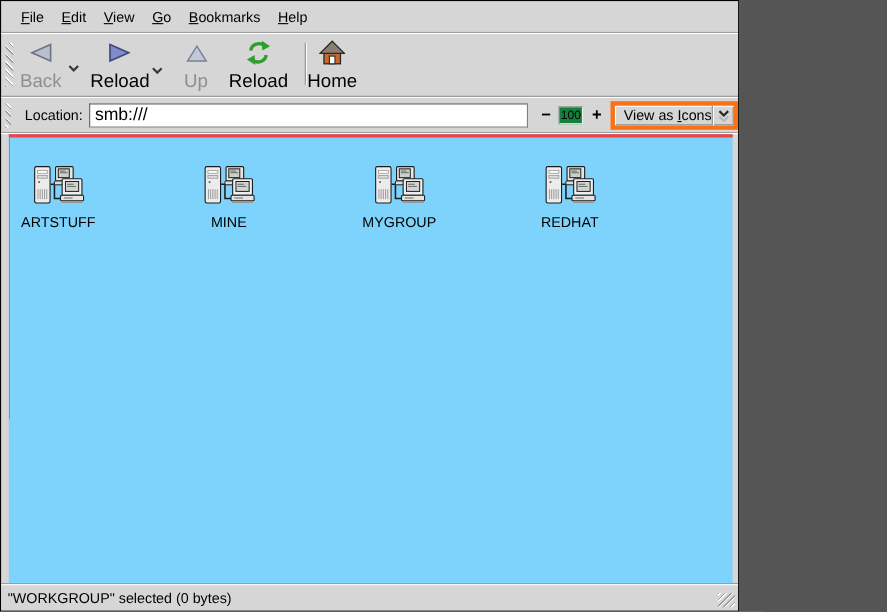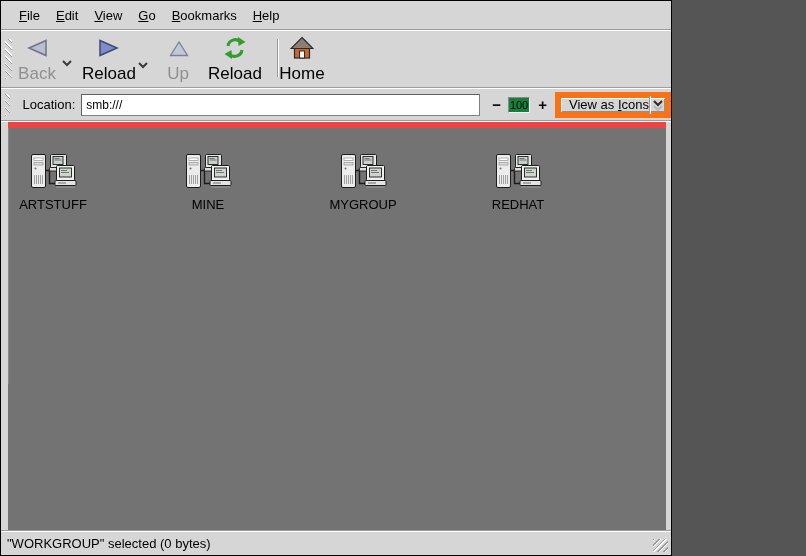"smb:///" .loc-input { font-size: 12px -> 16px }
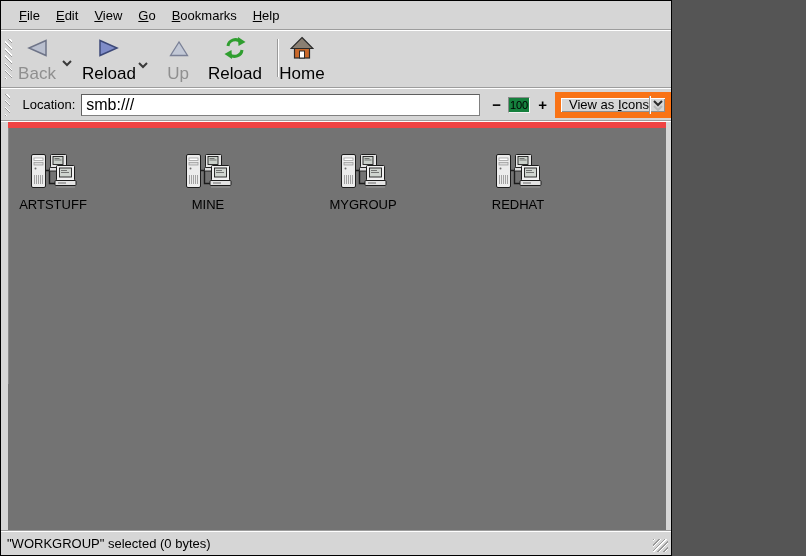"View as Icons" .combo { border: 6px solid #f97316 -> 4px solid #f97316 }
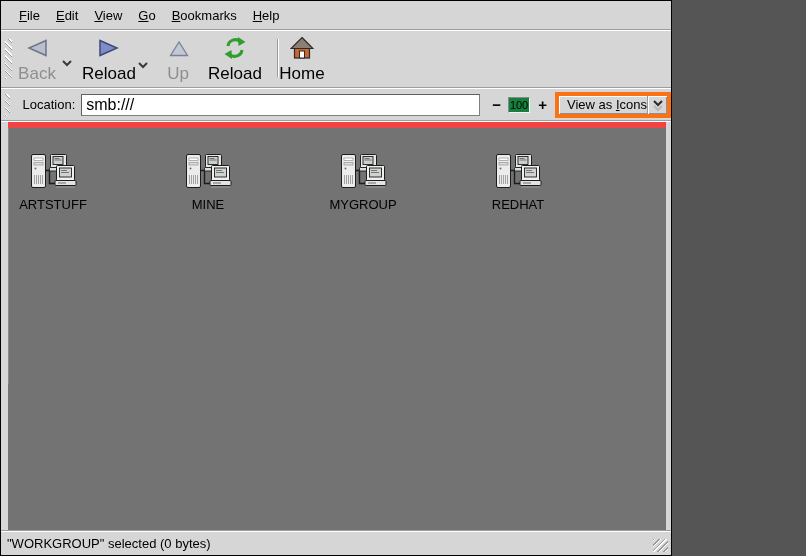"ARTSTUFF" .content { background: #737373 -> #7dd3fc; border-top: 6px solid #ef4444 -> 3px solid #ef4444 }
